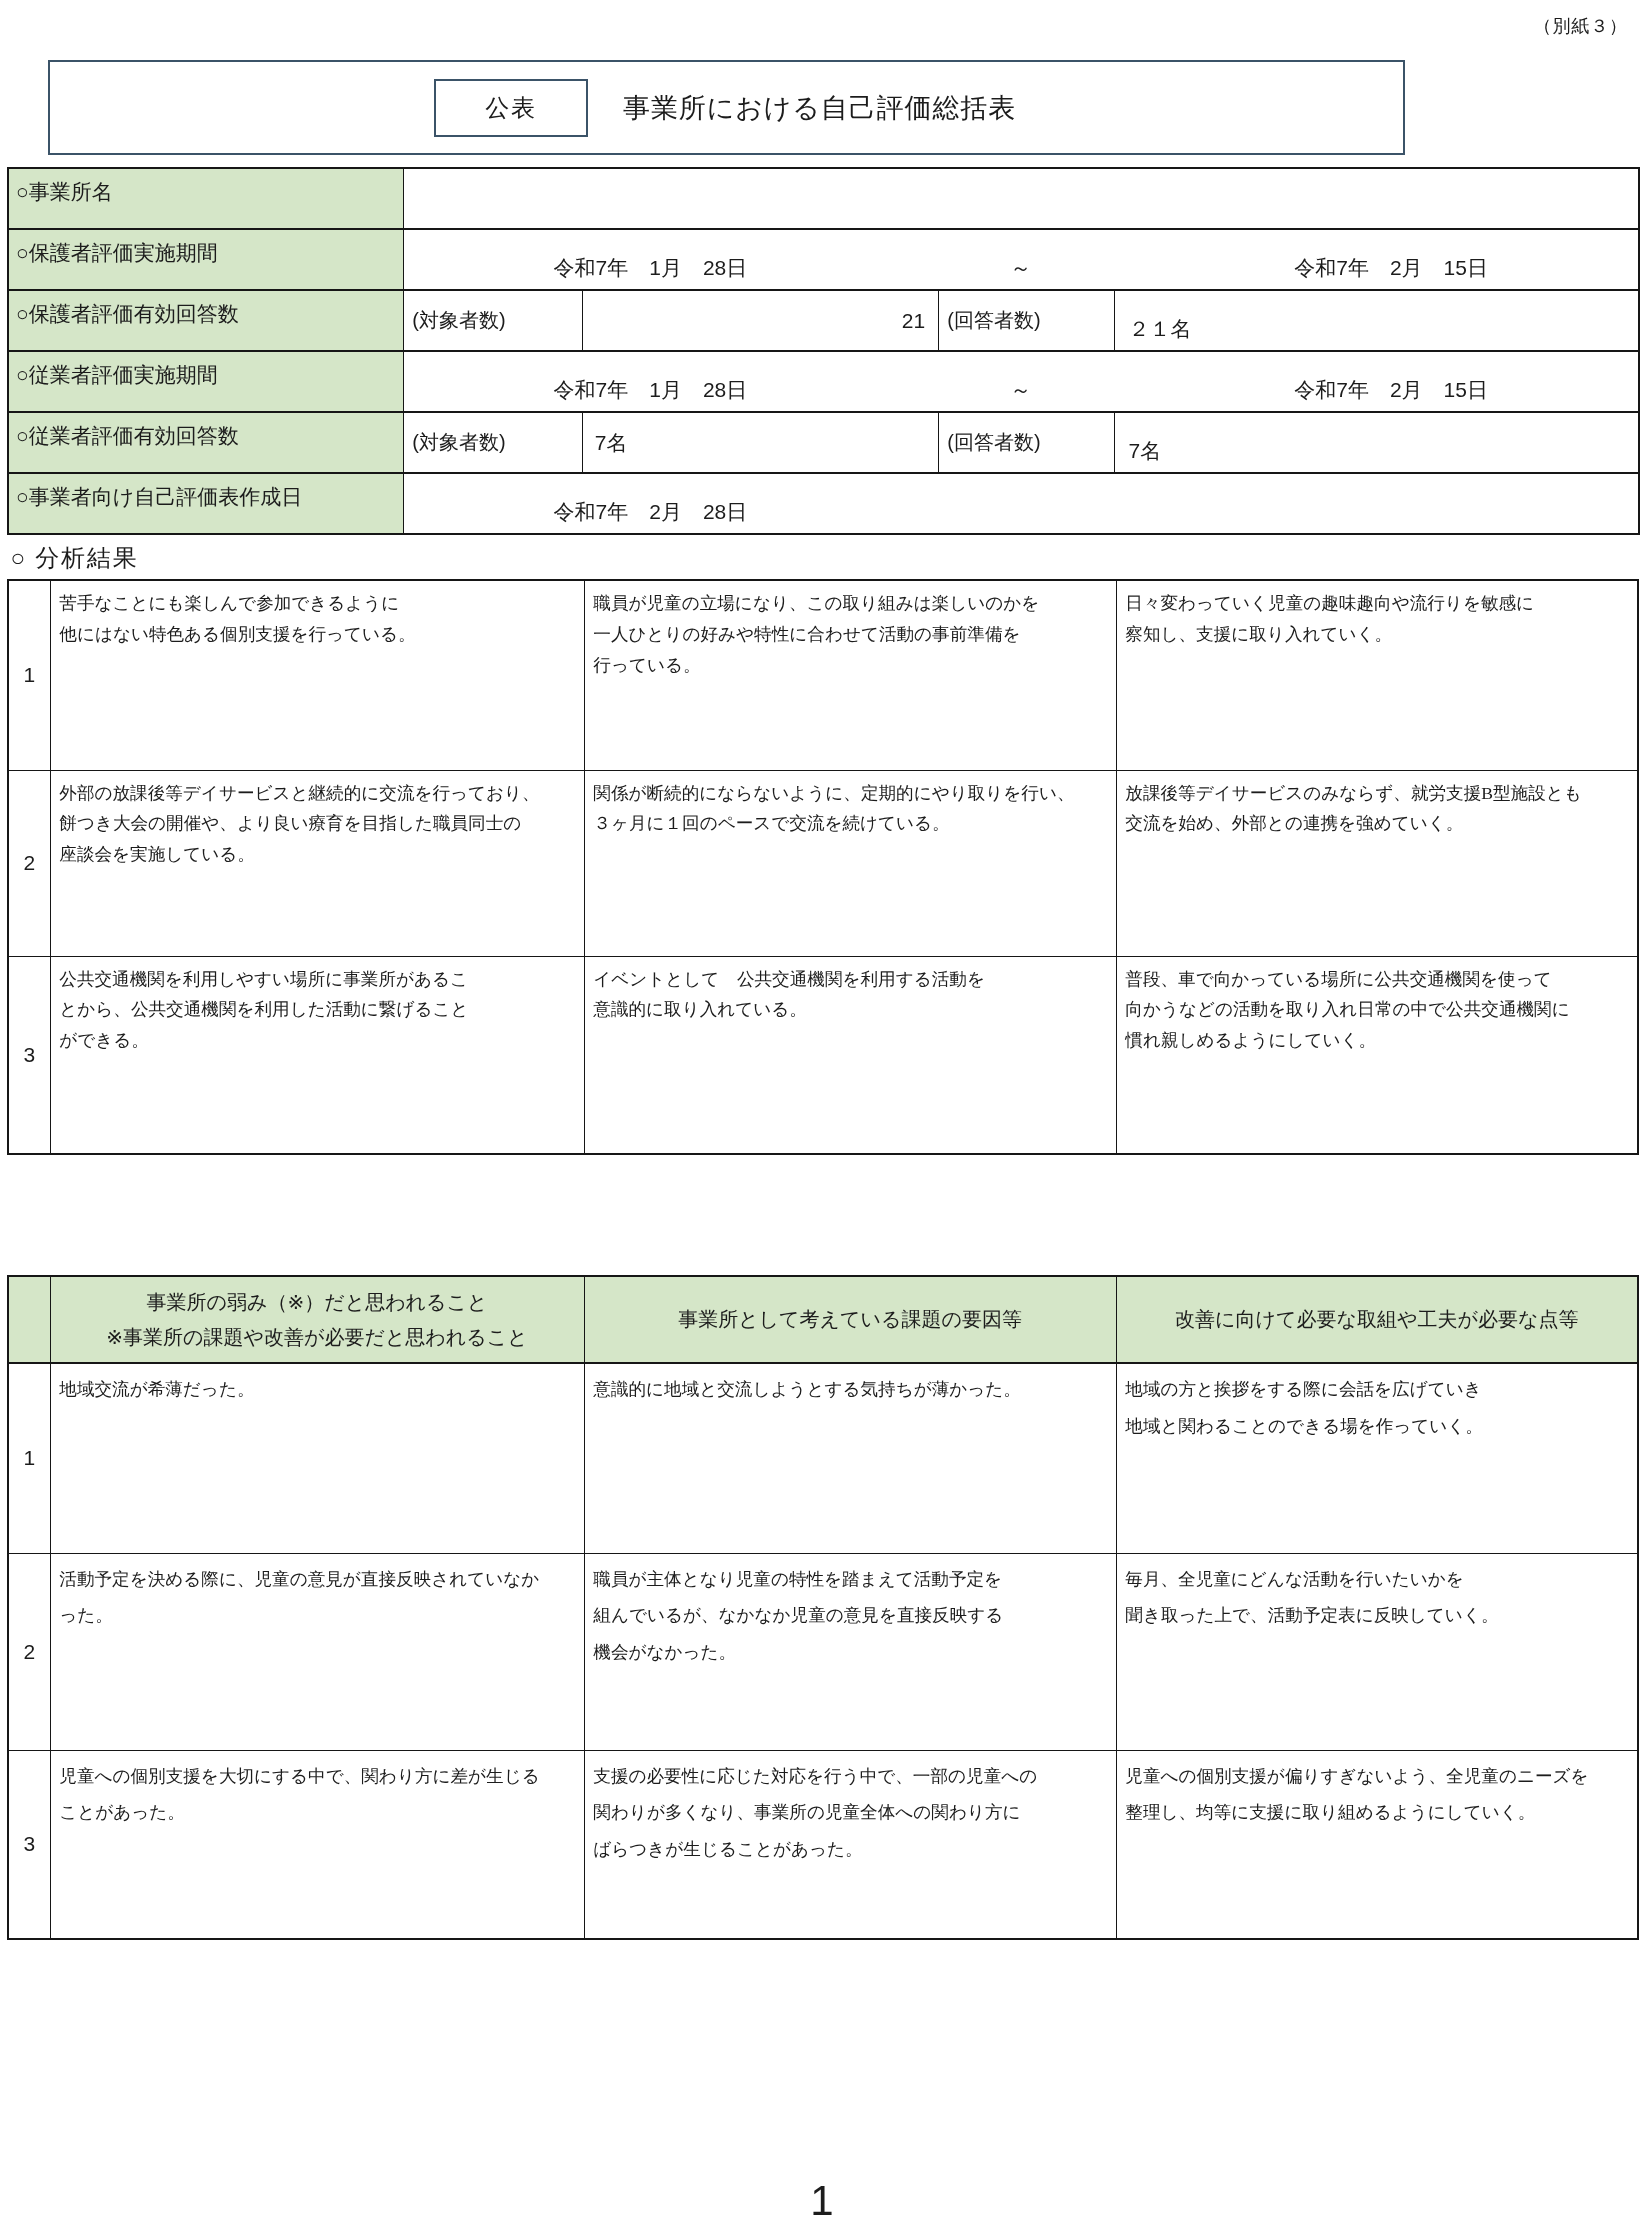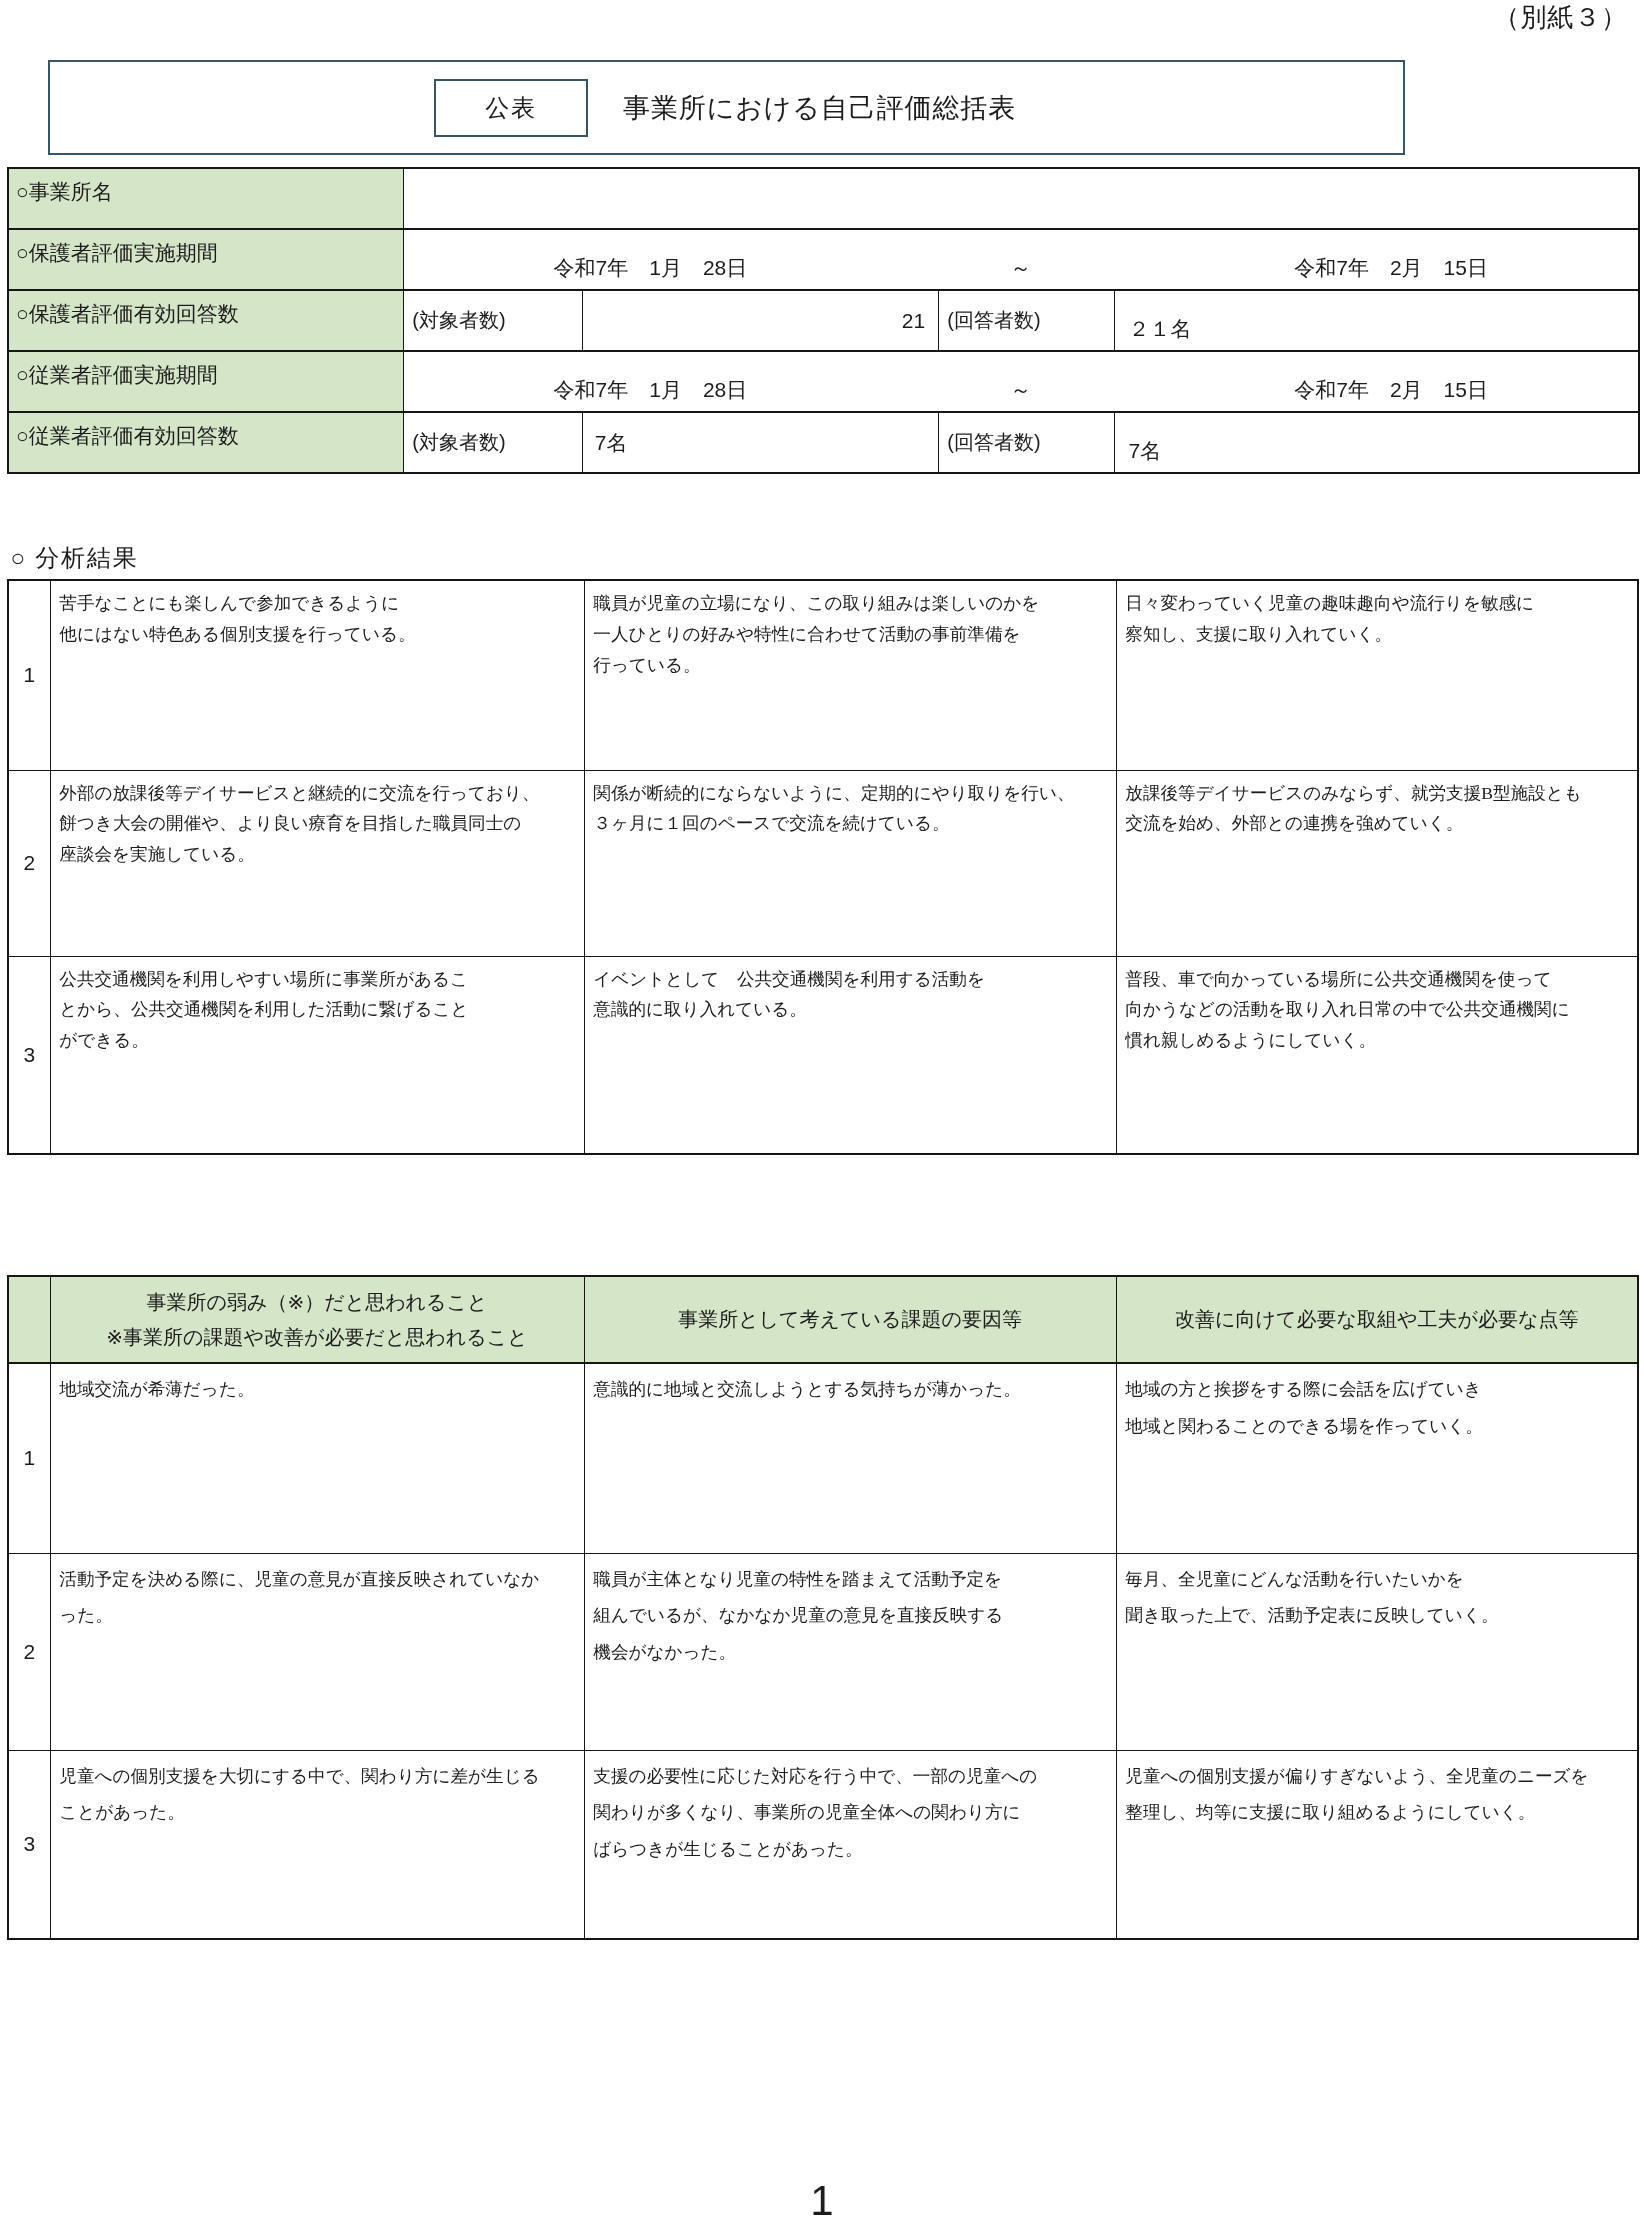"（別紙３）" .page-ref { font-size: 26px -> 18px; top: 0 -> 14px }
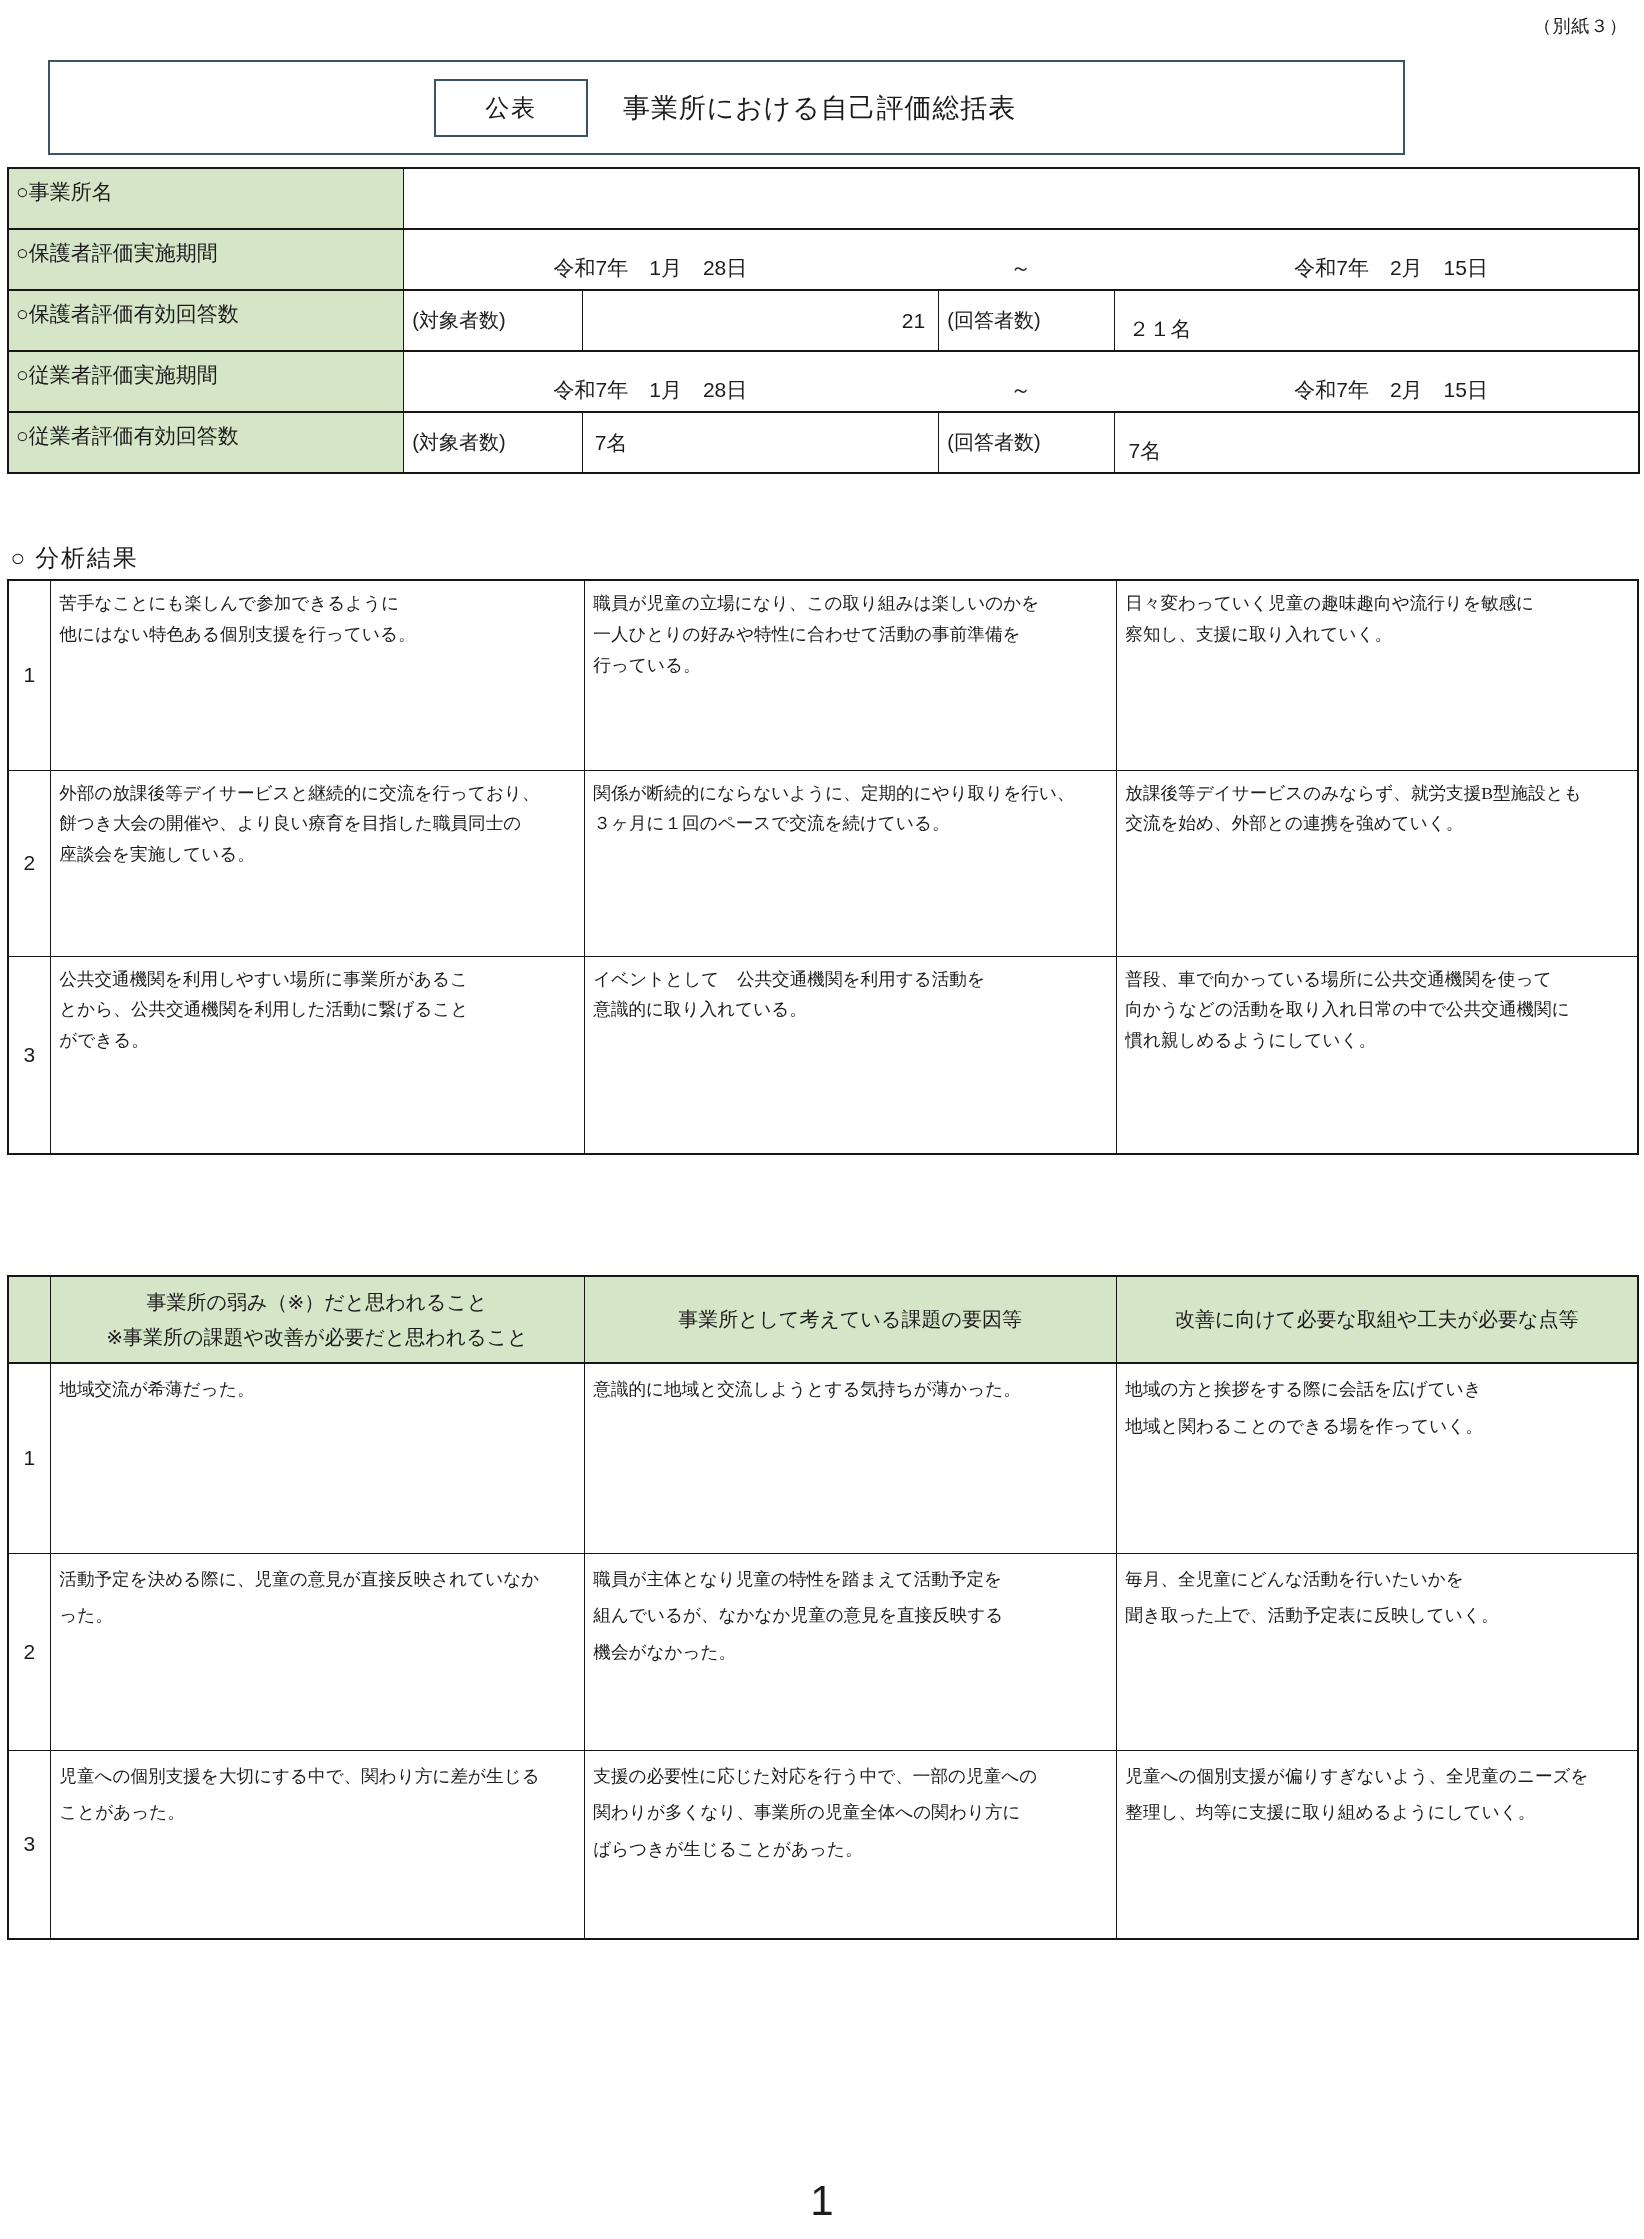"○事業者向け自己評価表作成日" tr { html: none -> <tr> <td>○事業者向け自己評価表作成日</td> <td> <div> <span>令和7年 2月 28日</span> <span></span> <span></span> </div> </td> </tr> }
